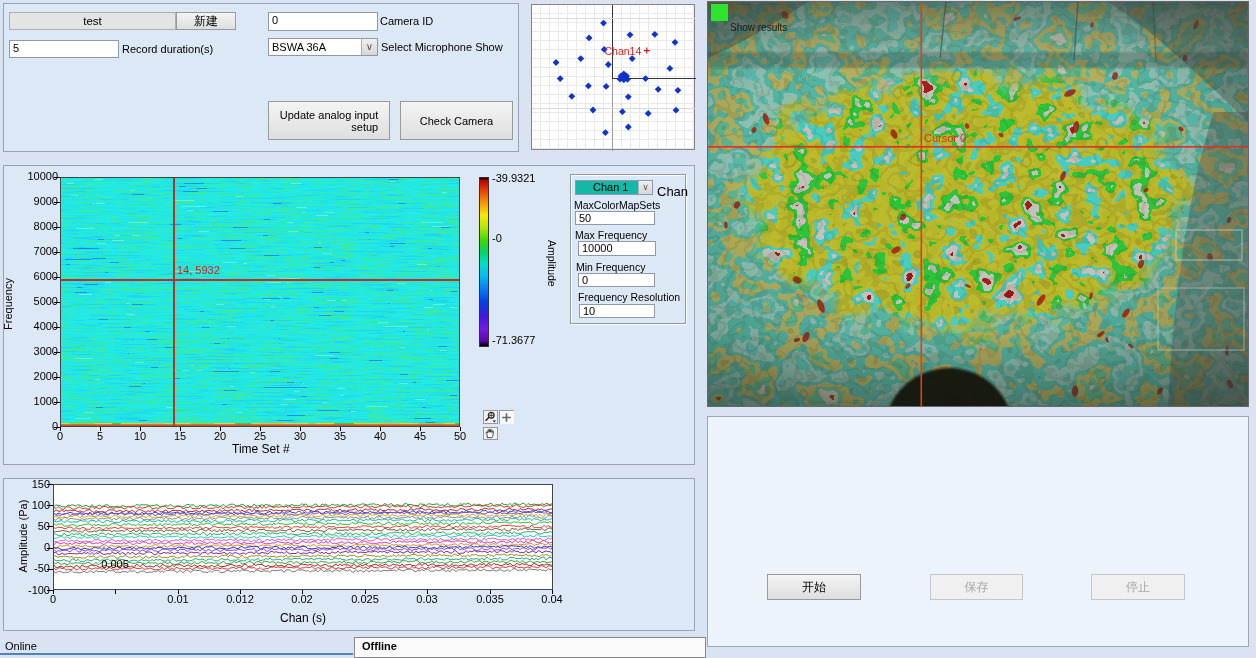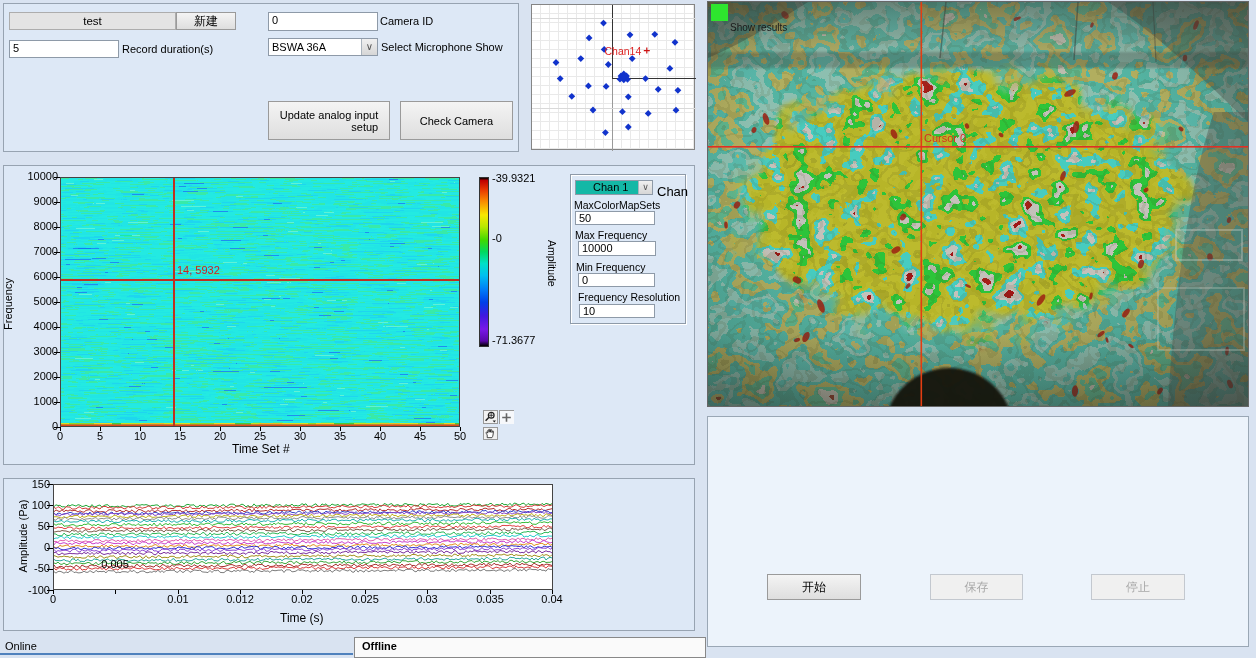"Time (s)" div.tick { text: Time -> Chan }
